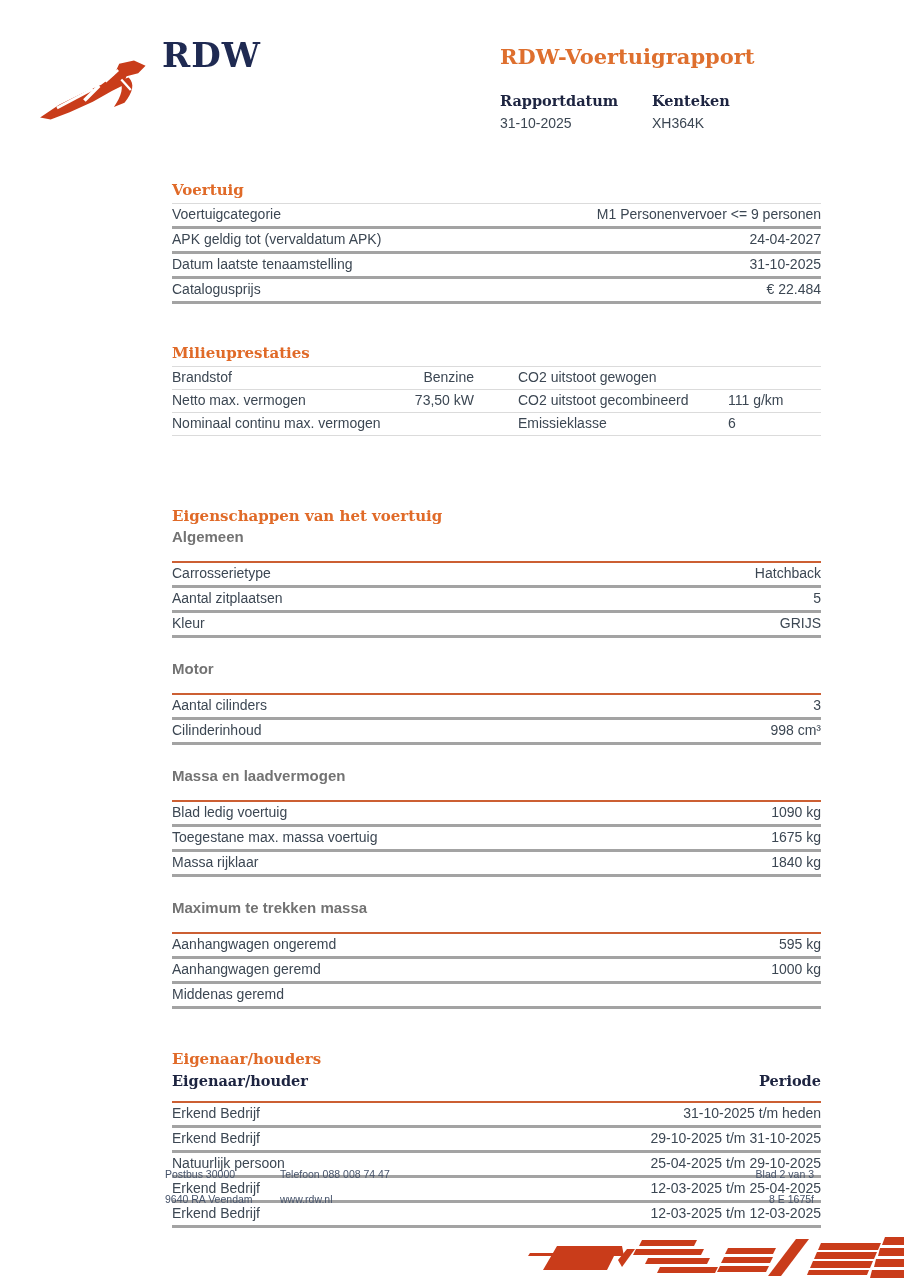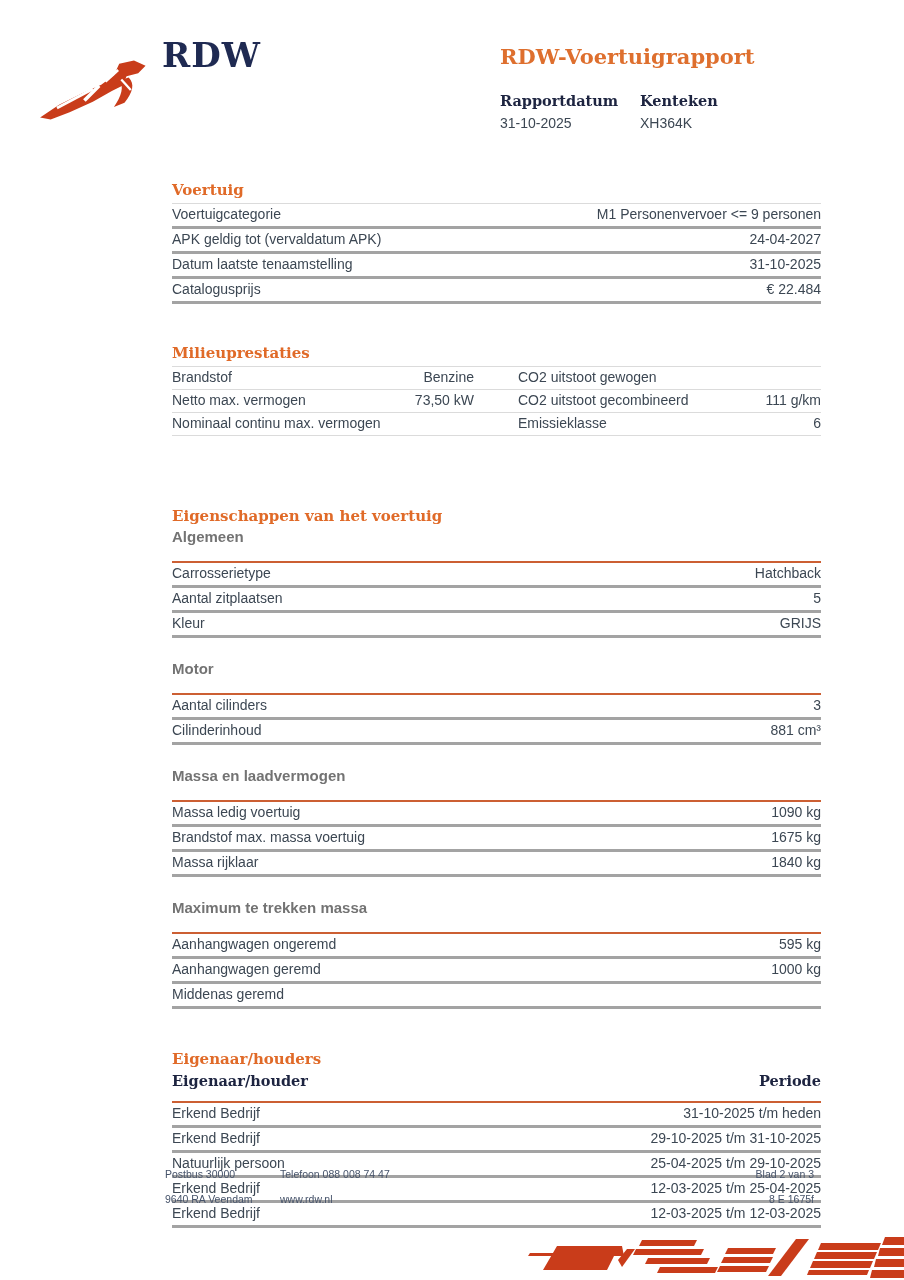"Rapportdatum" .header-meta { gap: none -> 12px }
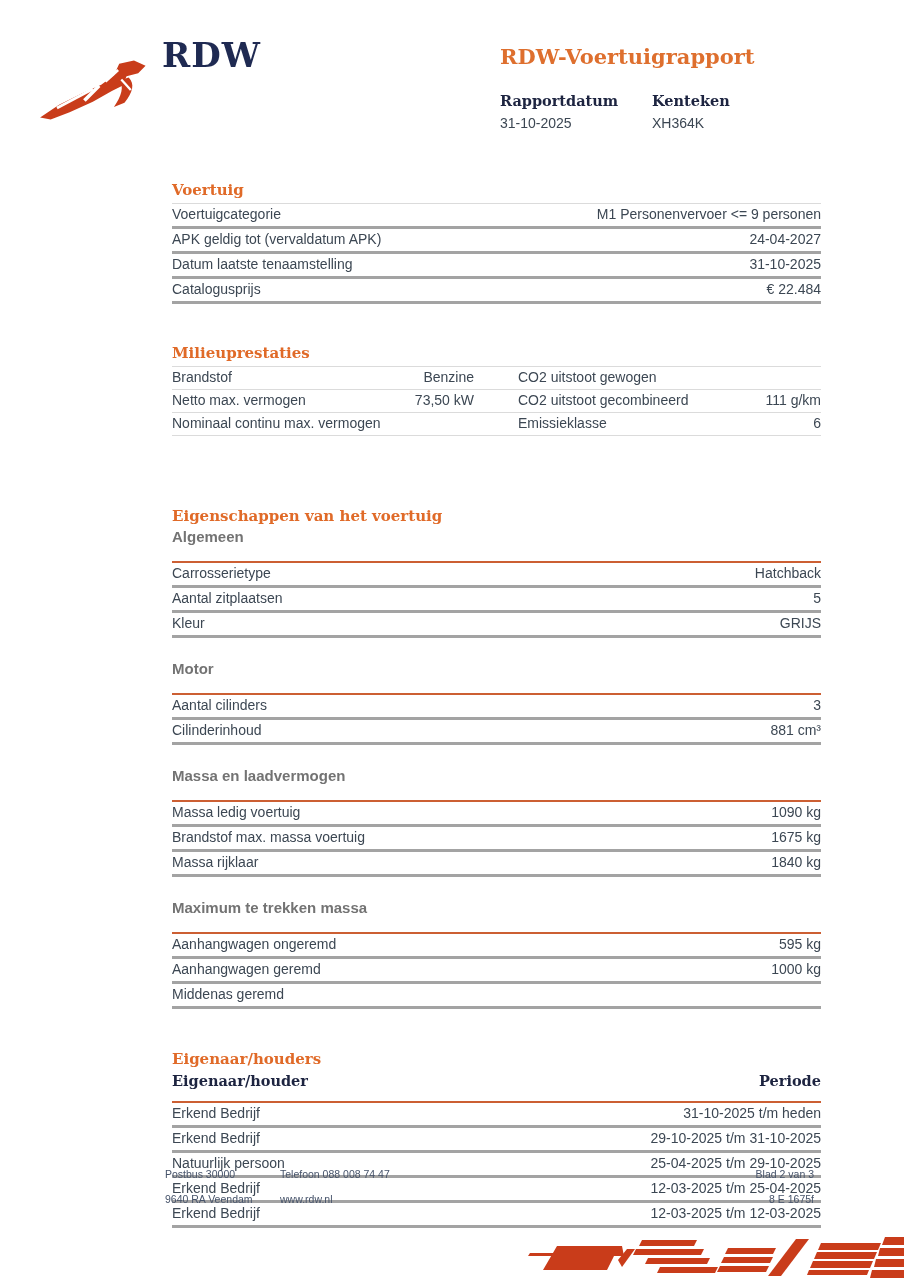"111 g/km" .mrow .v2 { text-align: right -> none }
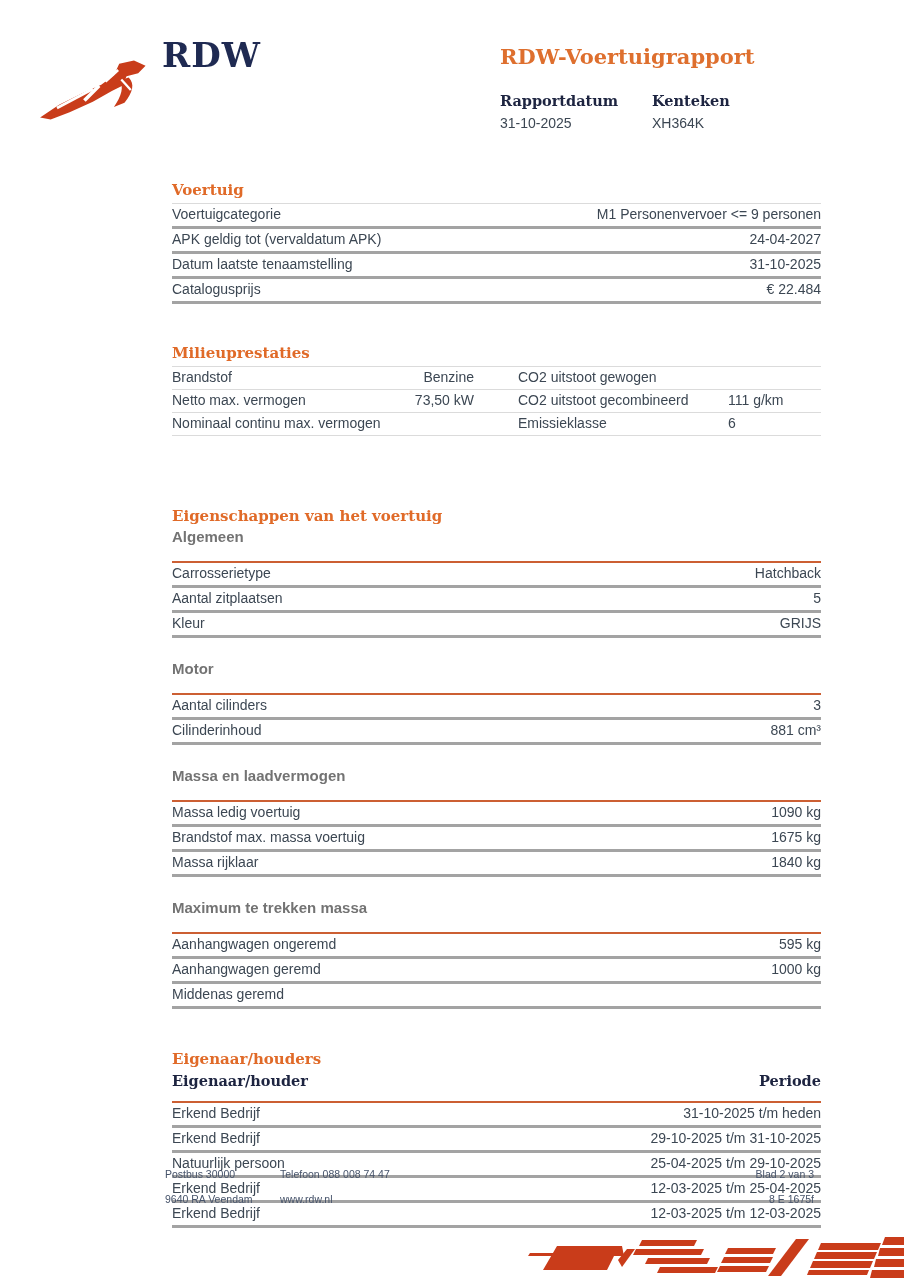"881 cm³" span.value { text: 881 -> 998 }
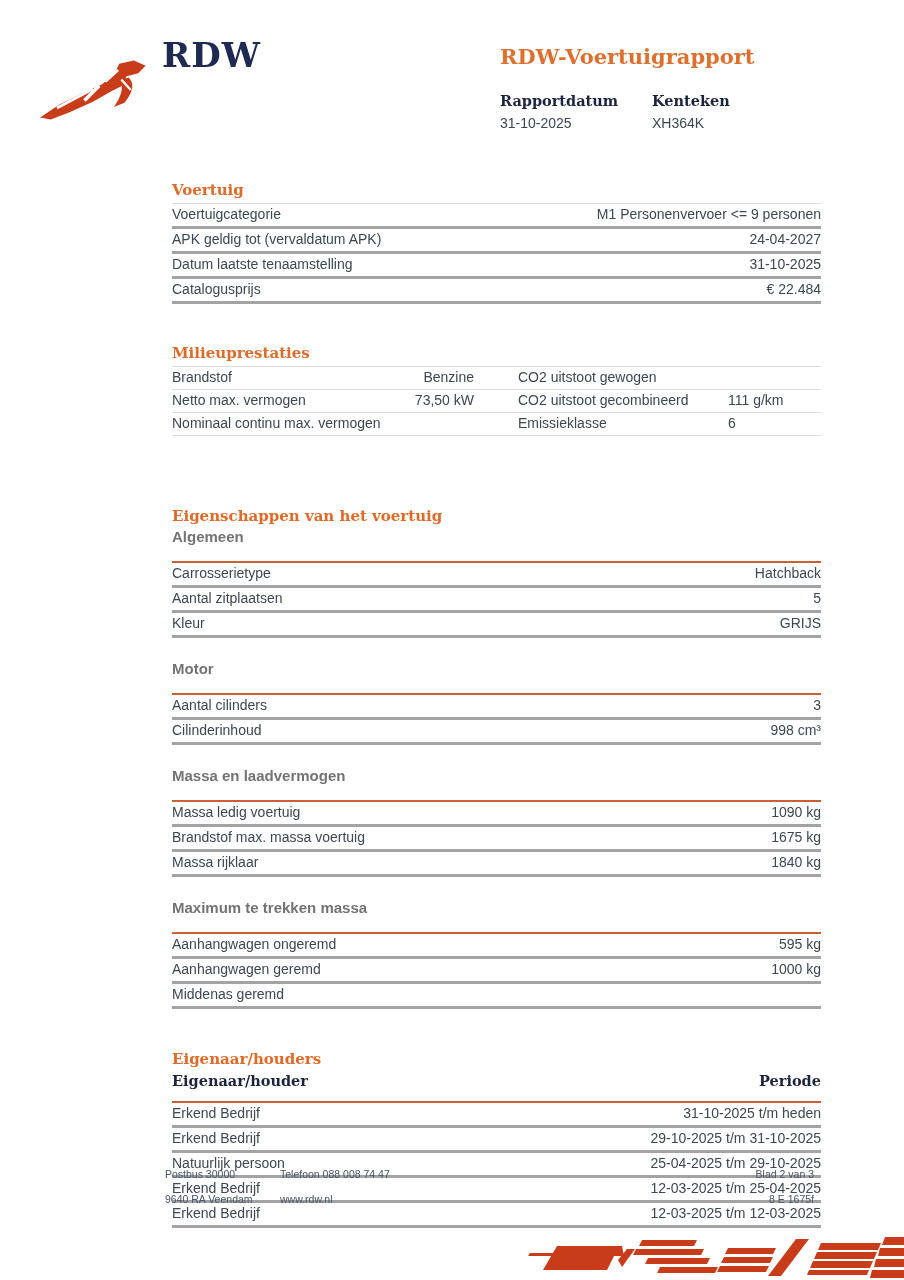"Massa ledig voertuig" span.label { text: Massa -> Blad }
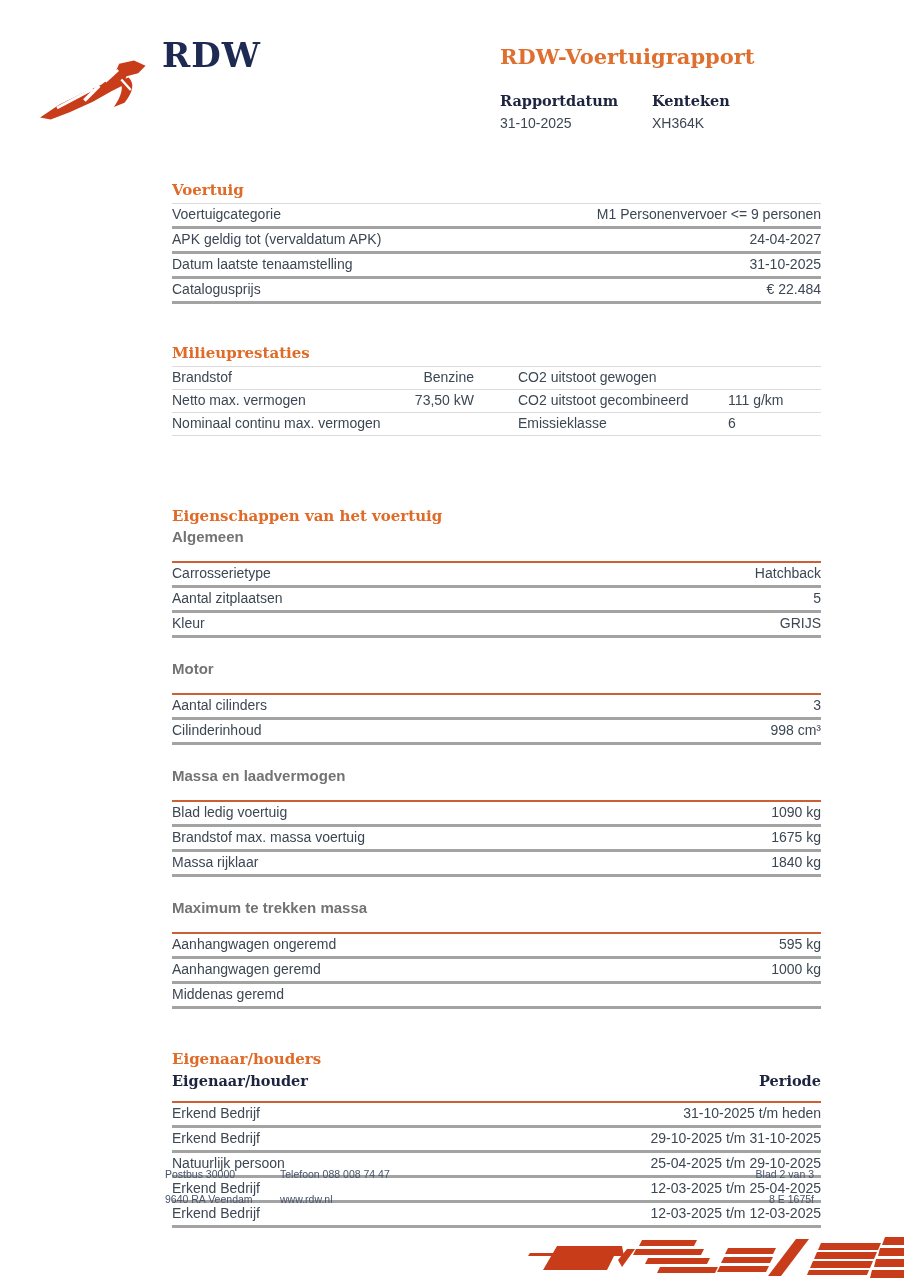"Brandstof max. massa voertuig" span.label { text: Brandstof -> Toegestane }
